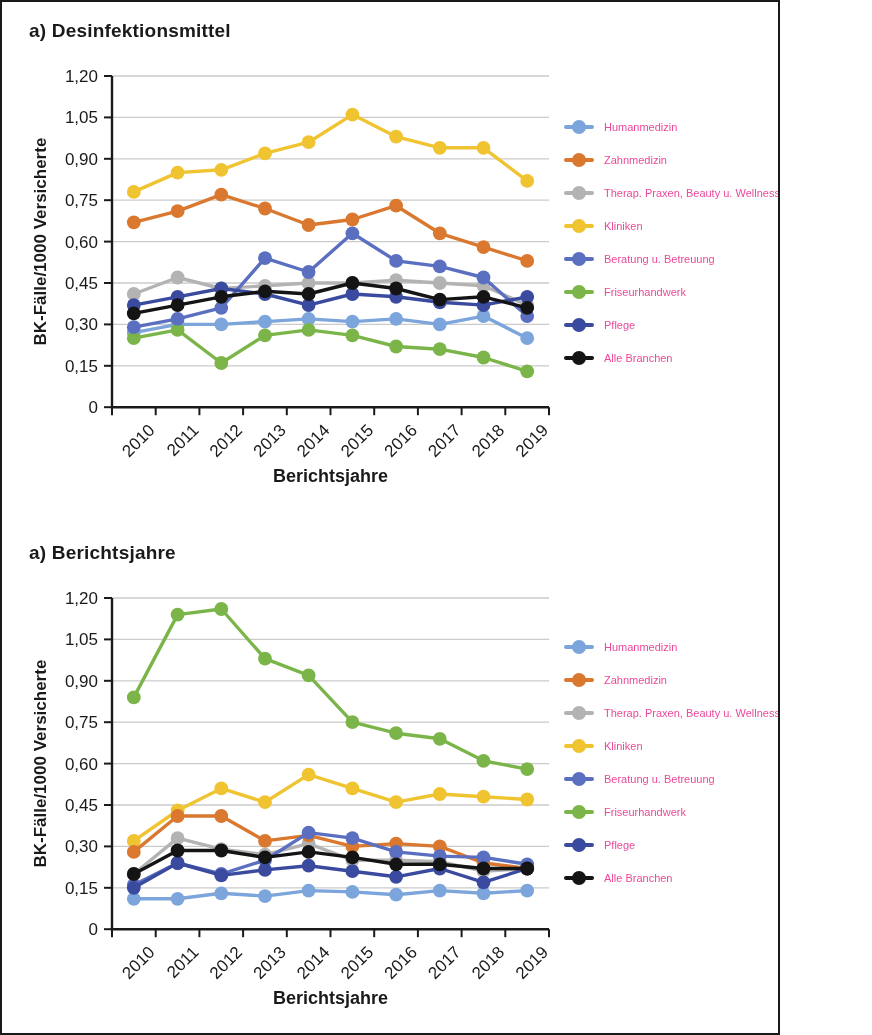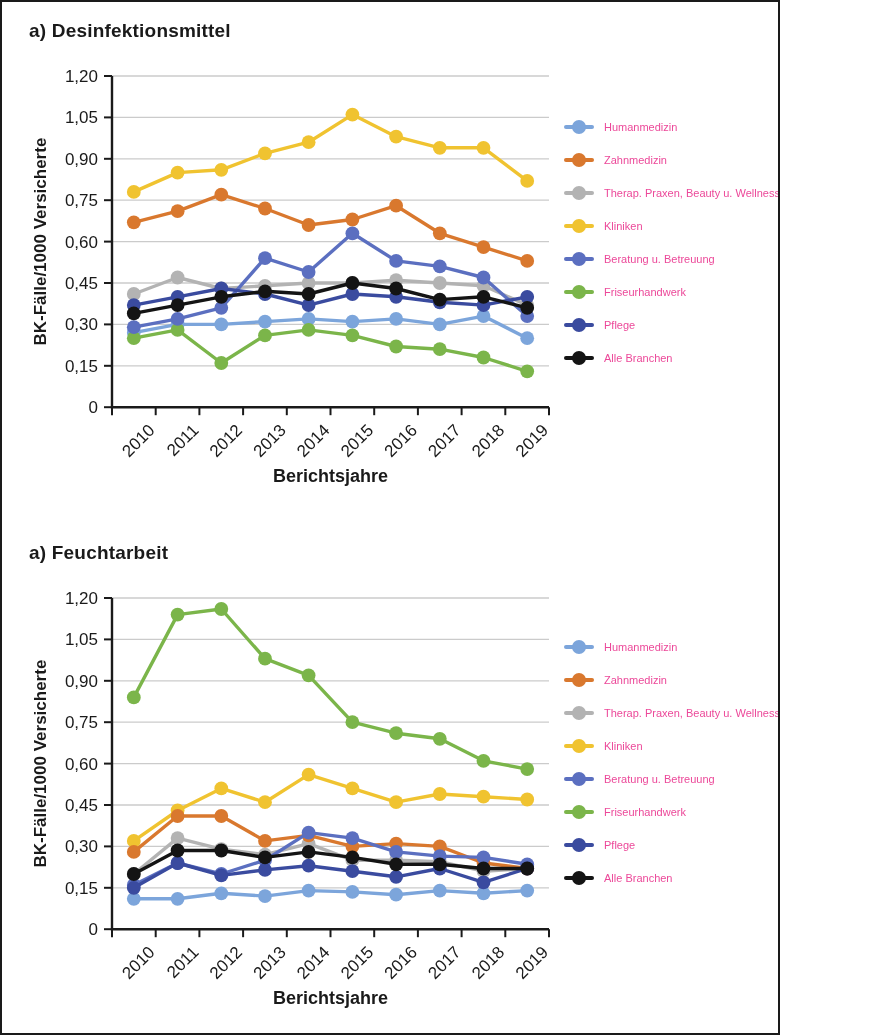"a) Feuchtarbeit" h2.chart-title { text: Feuchtarbeit -> Berichtsjahre }
